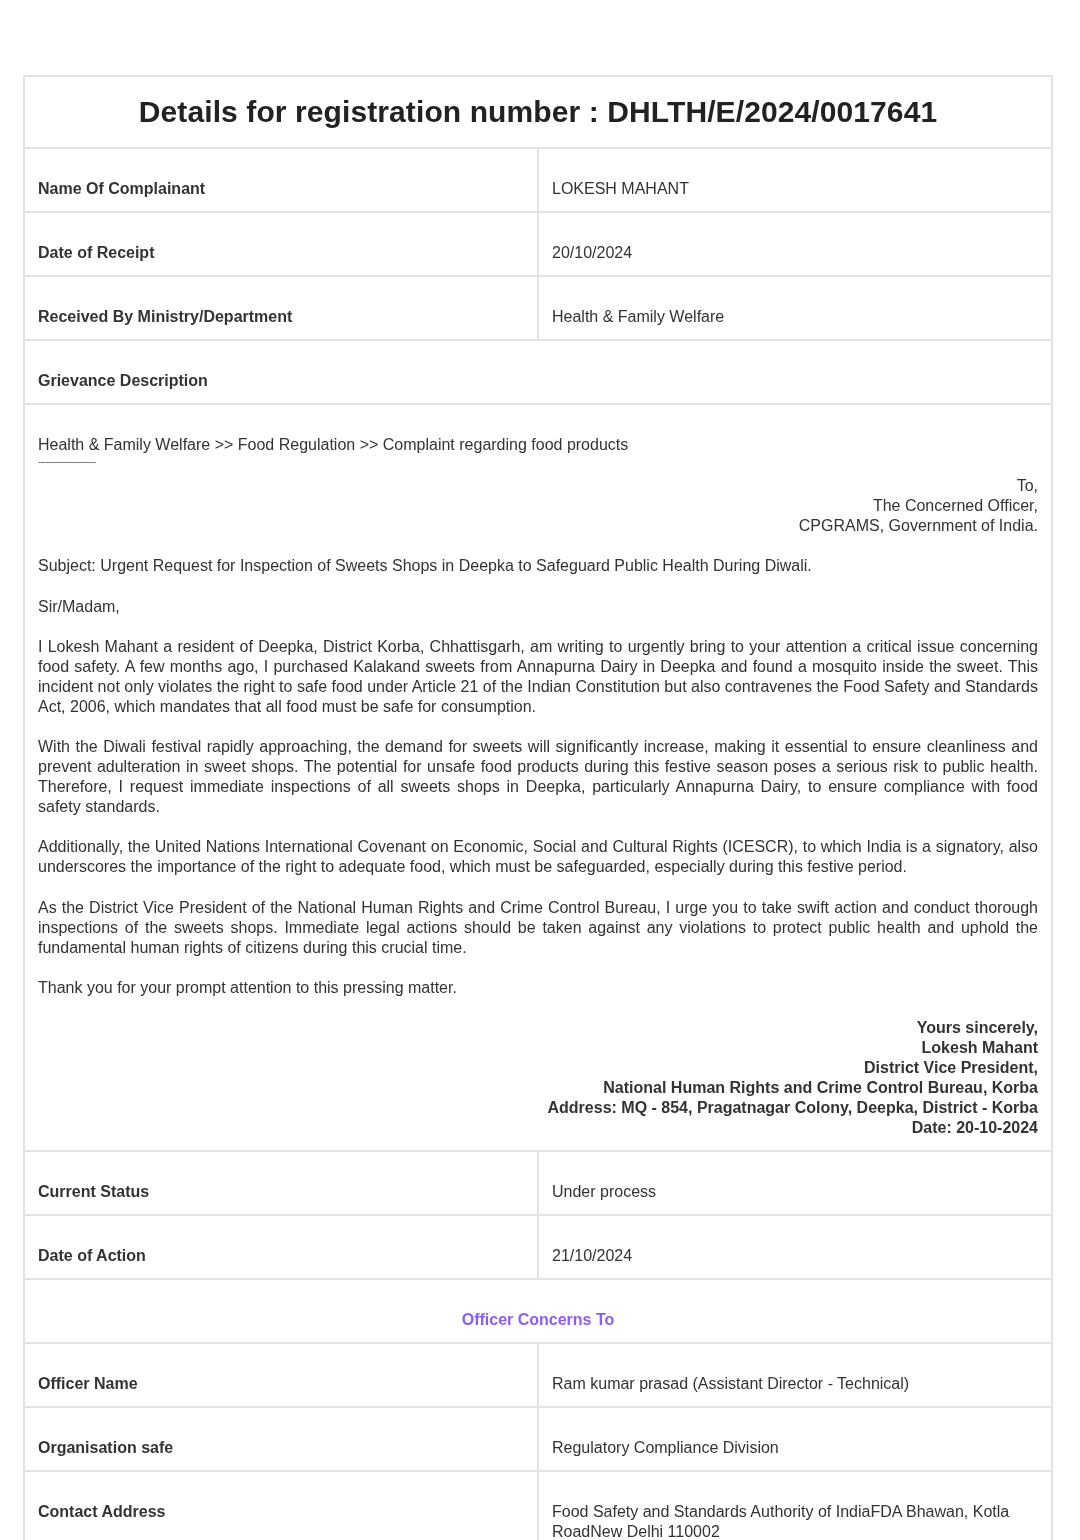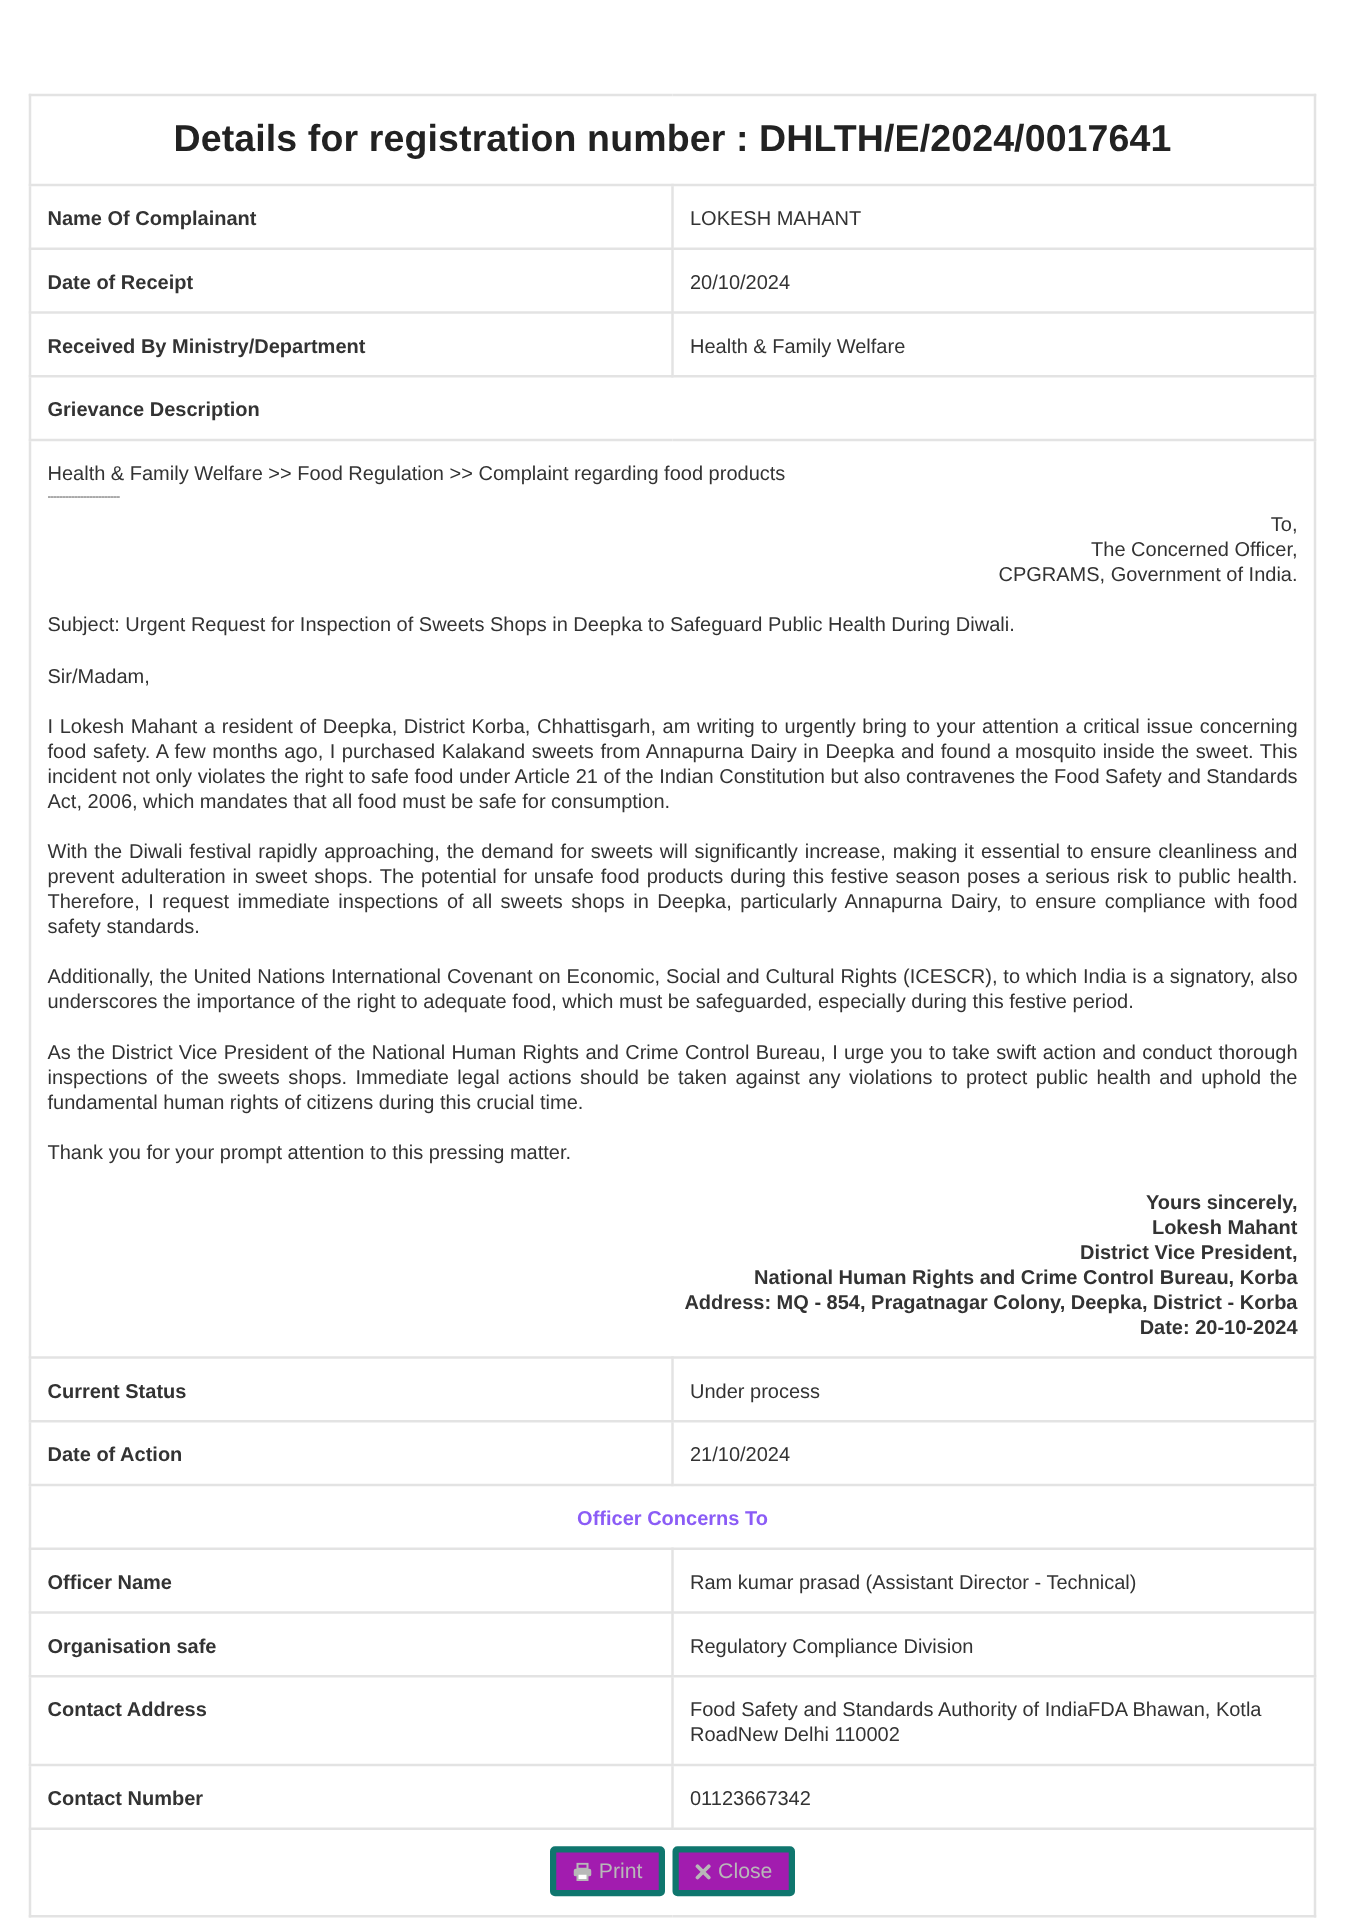"Name Of Complainant" table.details td { padding: 17px 13px 12px 13px -> 30px 13px 12px 13px }
